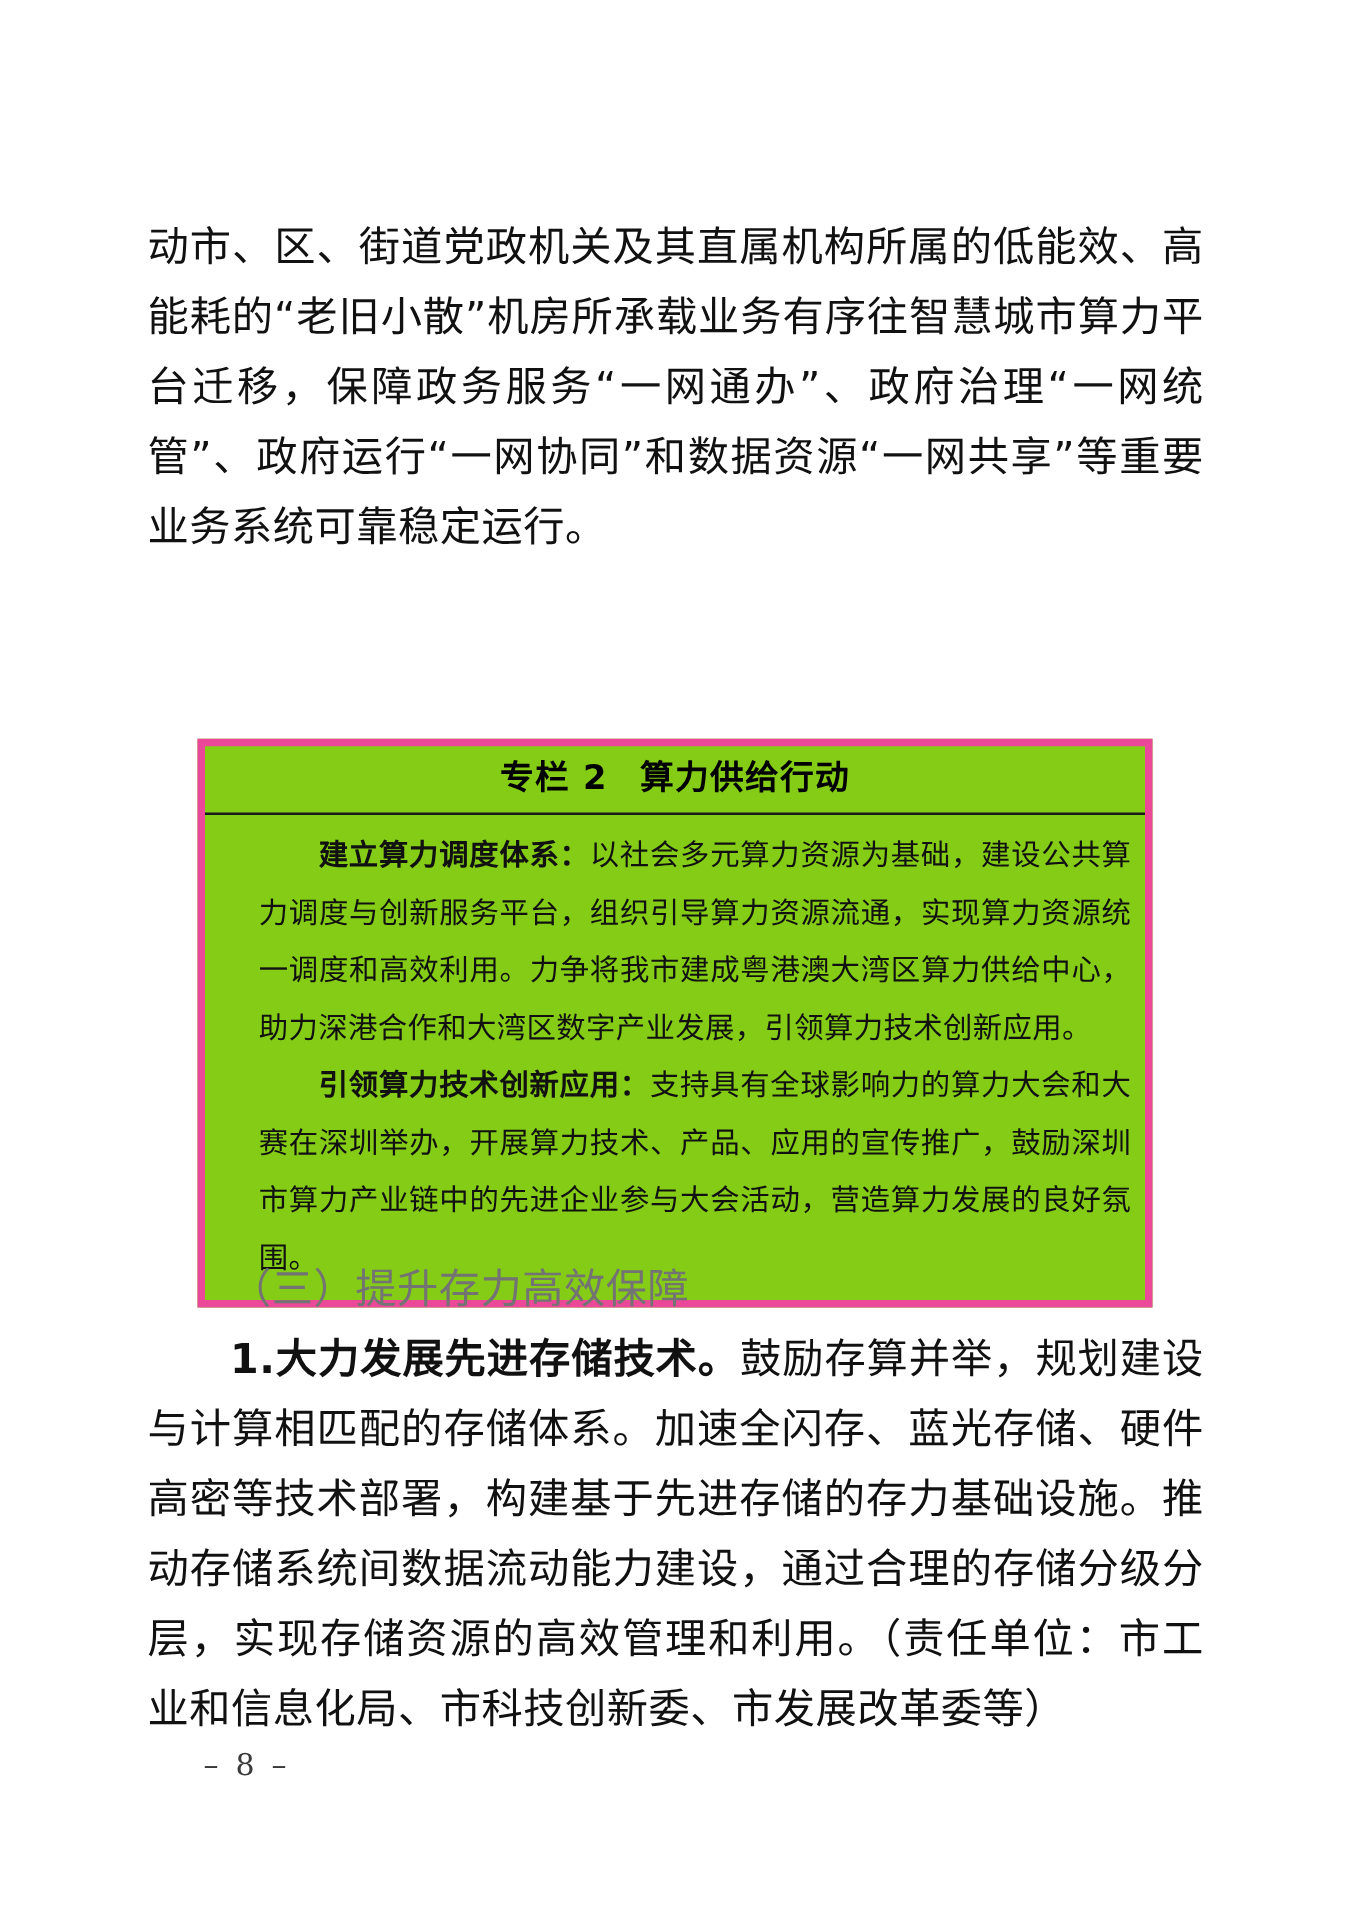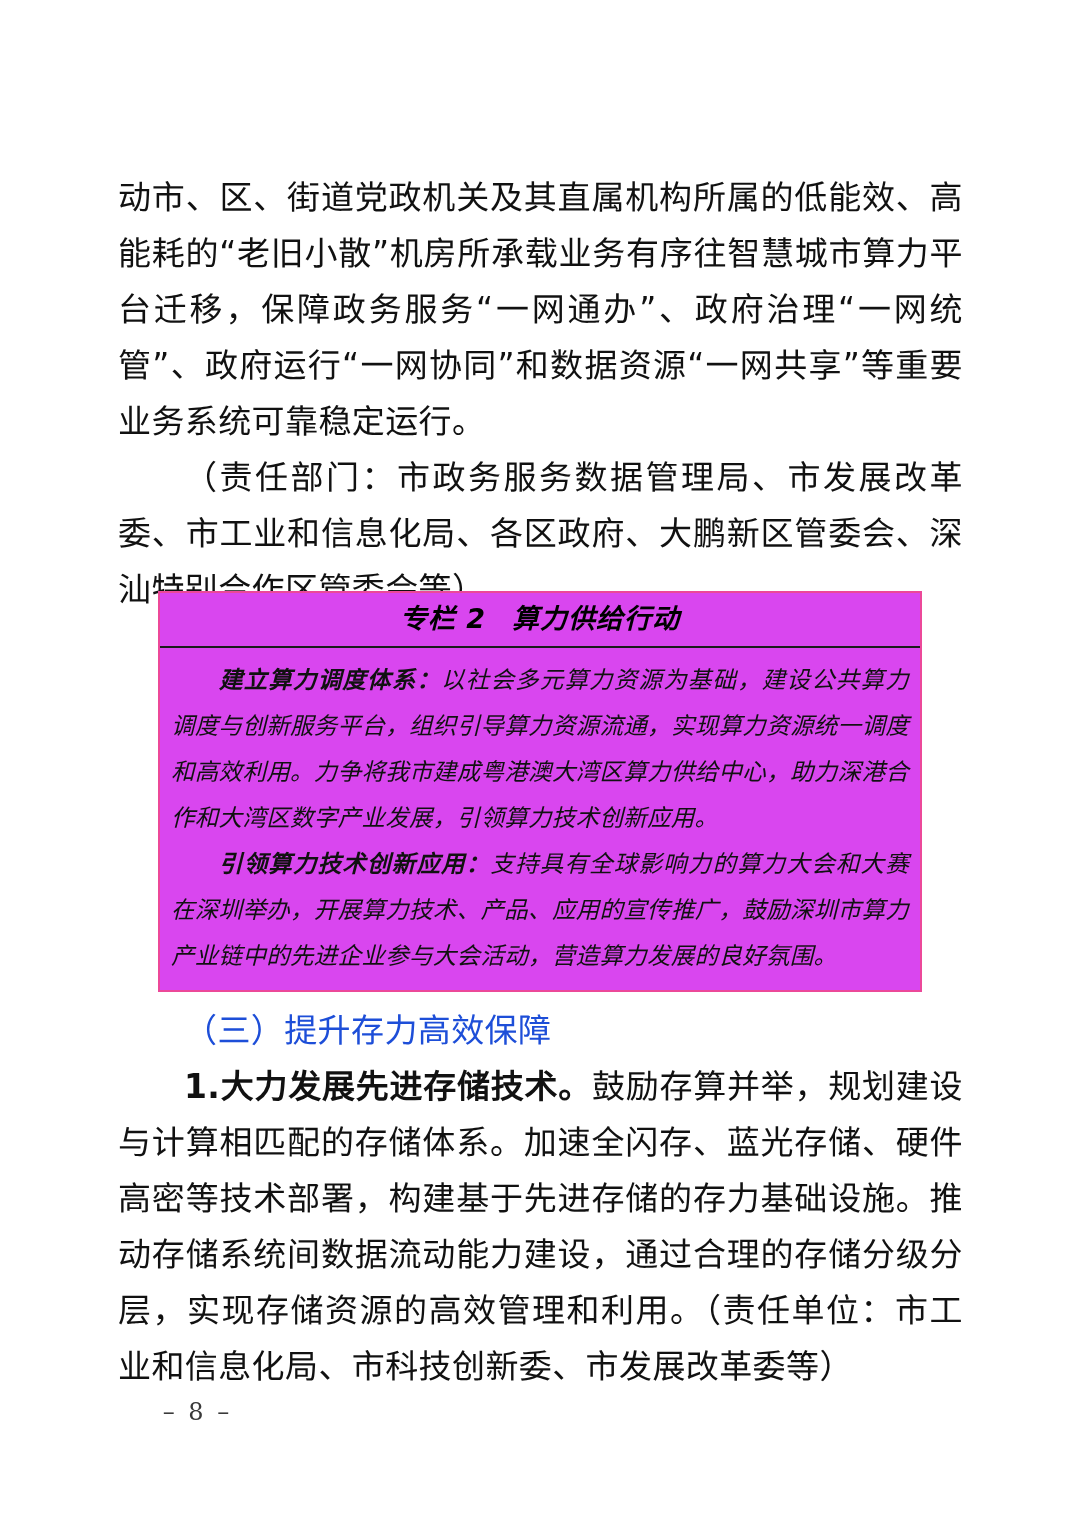"（责任部门：市政务服务数据管理局、市发展改革委、市工业和信息化局、各区政府、大鹏" p.para { html: <p>（责任部门：市政务服务数据管理局、市发展改革委、市工业和信息化局、各区政府、大鹏新区管委会、深汕特别合作区管委会等）</p> -> none }
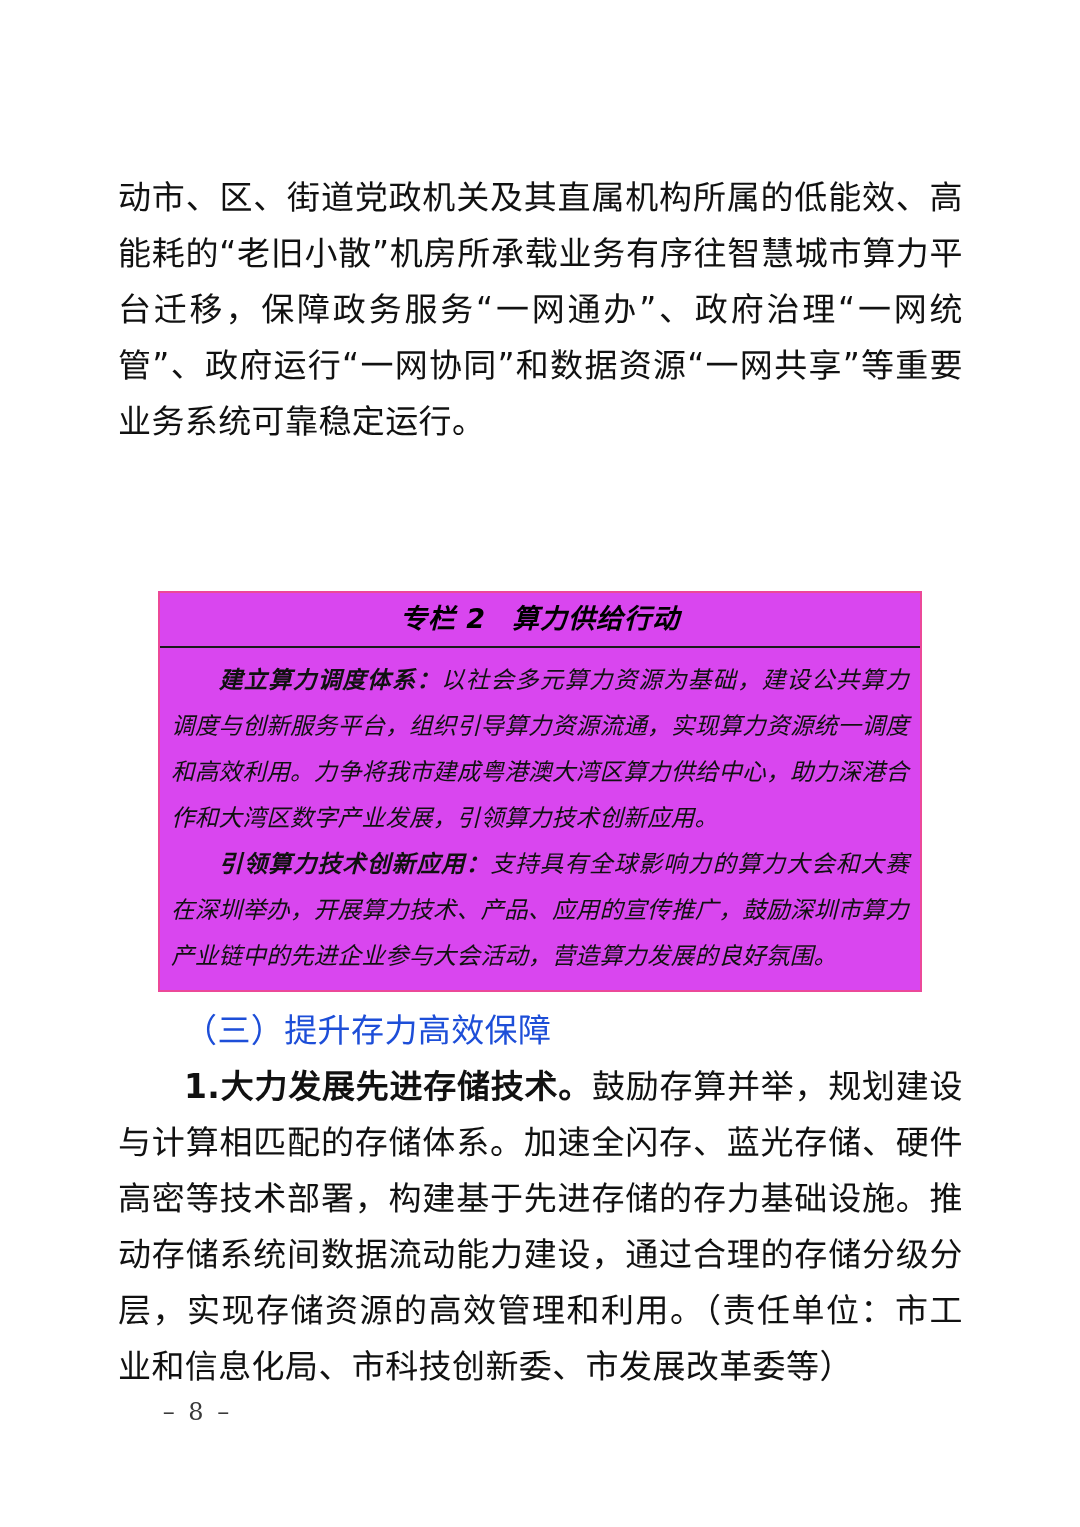"专栏 2 算力供给行动" .colbox { background: #d946ef -> #84cc16; border: 2px solid #ec4899 -> 6px solid #ec4899; font-style: italic -> none }
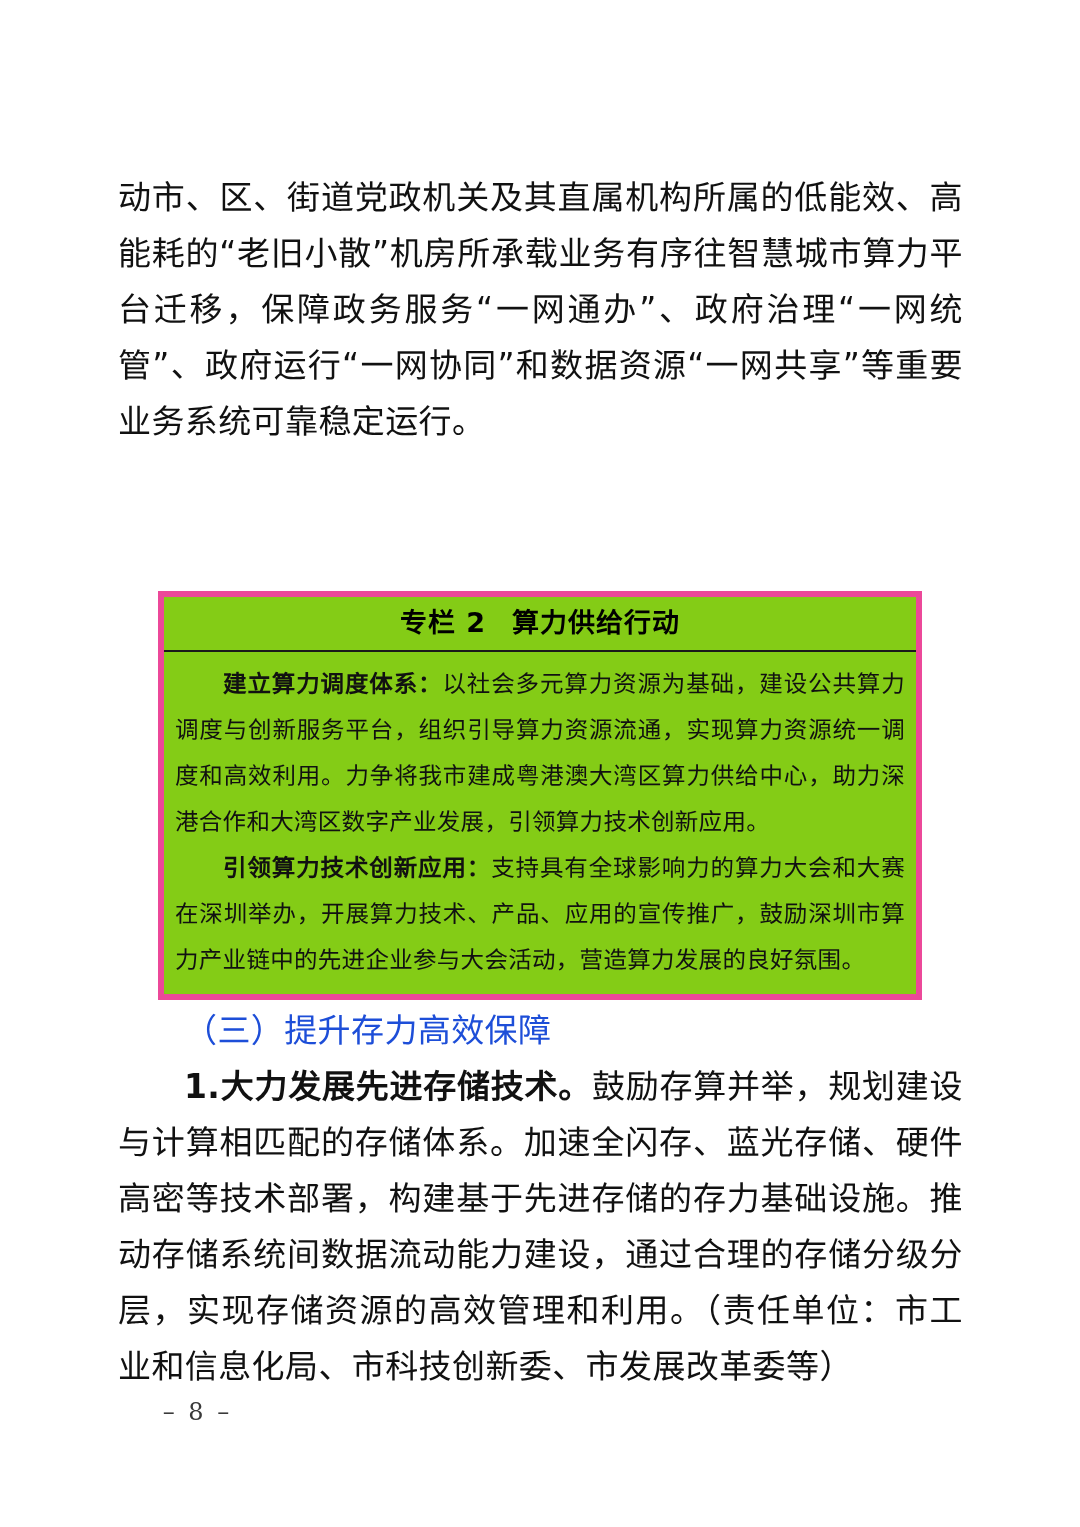"建立算力调度体系：以社会多元算力资源为基础，建设公共算力调度与创新服务平台，组织" .colbox-body { margin-left: none -> 32px }
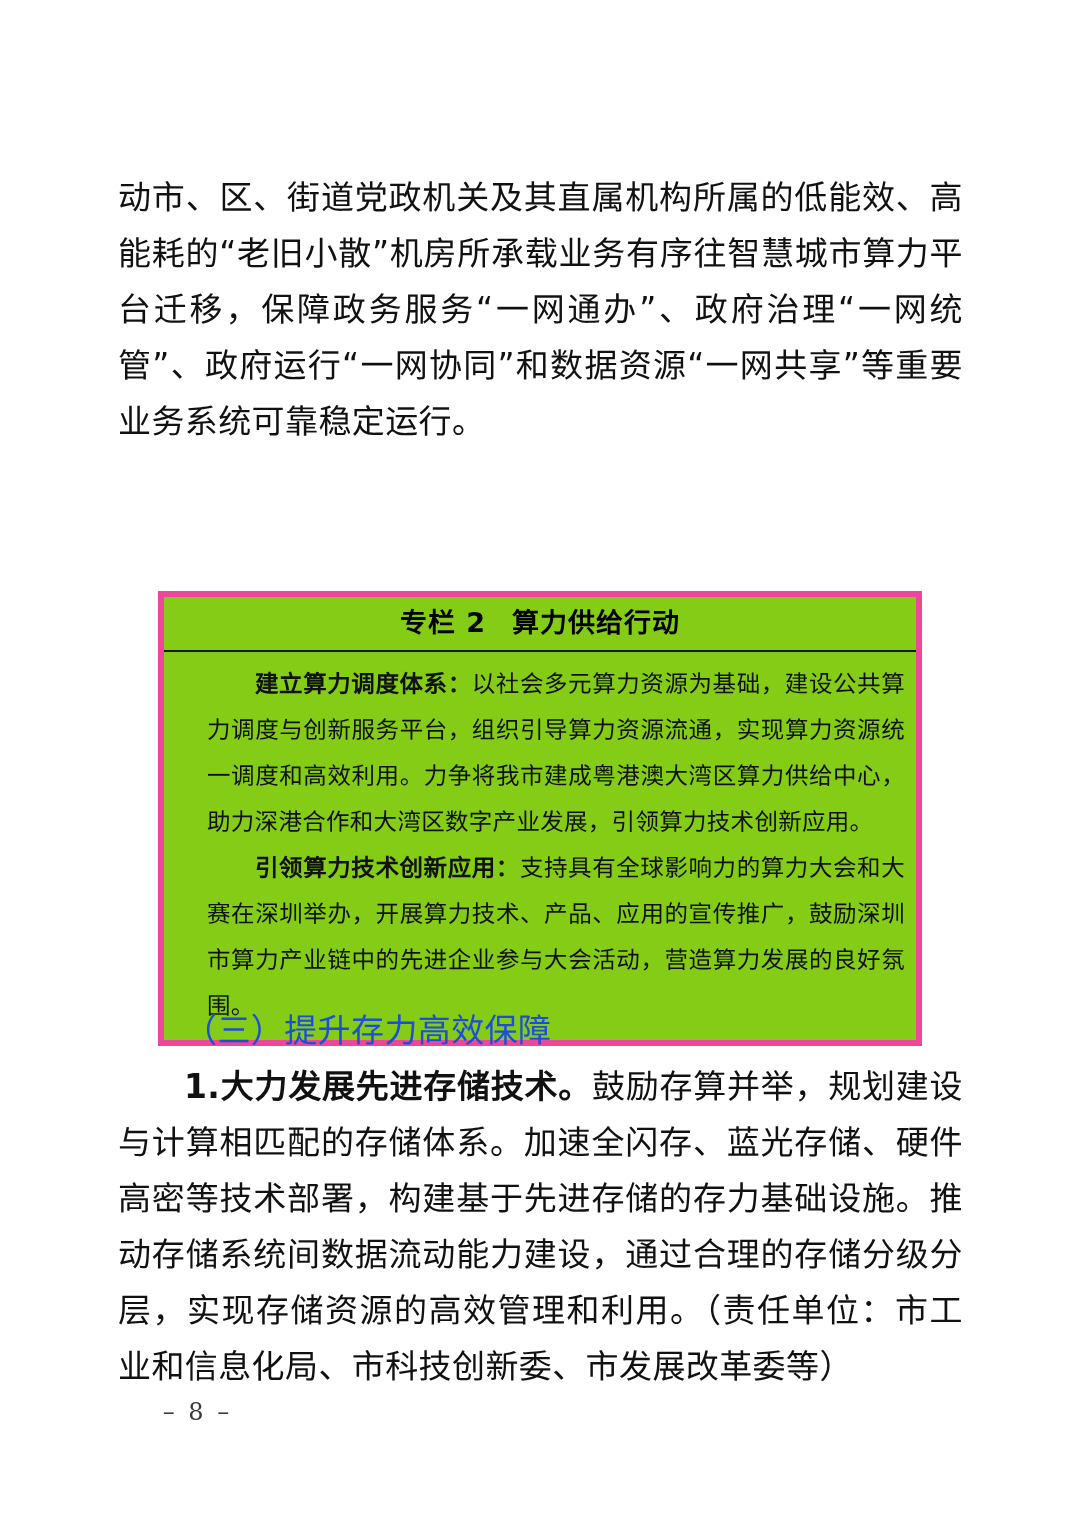"（三）提升存力高效保障" .sec-heading { color: #1d4ed8 -> #737373 }
